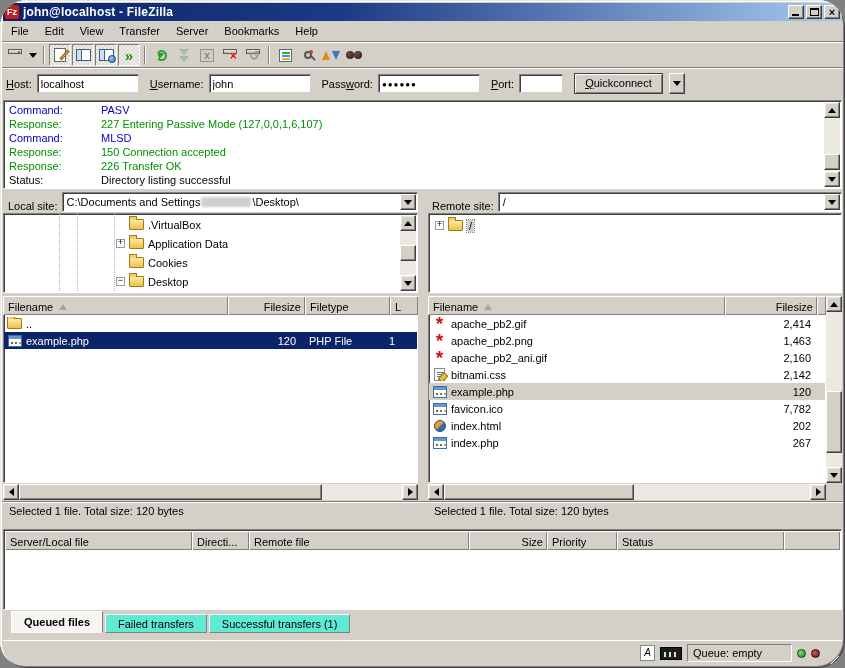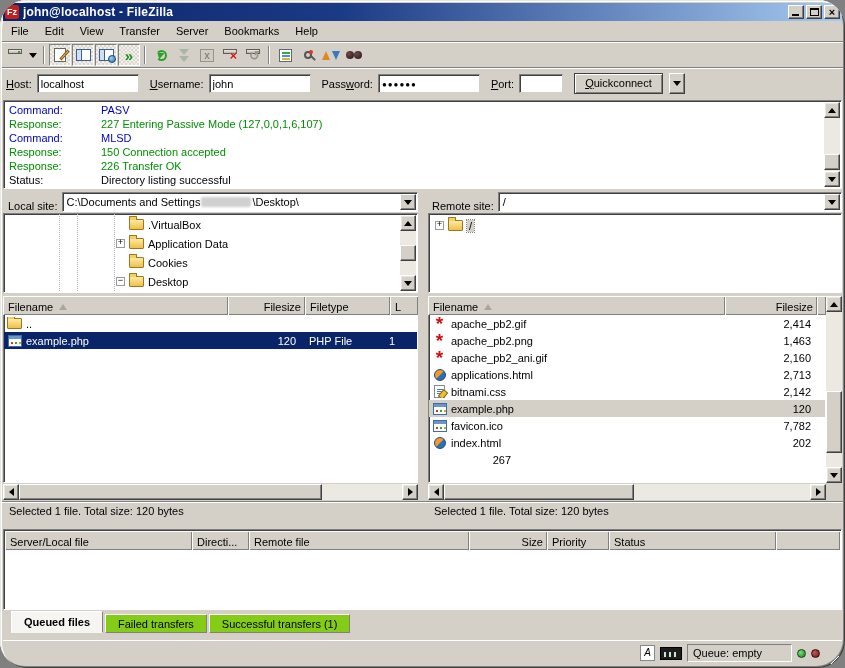"applications.html" div.frow { html: <div> <span> <span> <span></span> </span> <span>applications.html</span> </span> <span>2,713</span> </div> -> none }
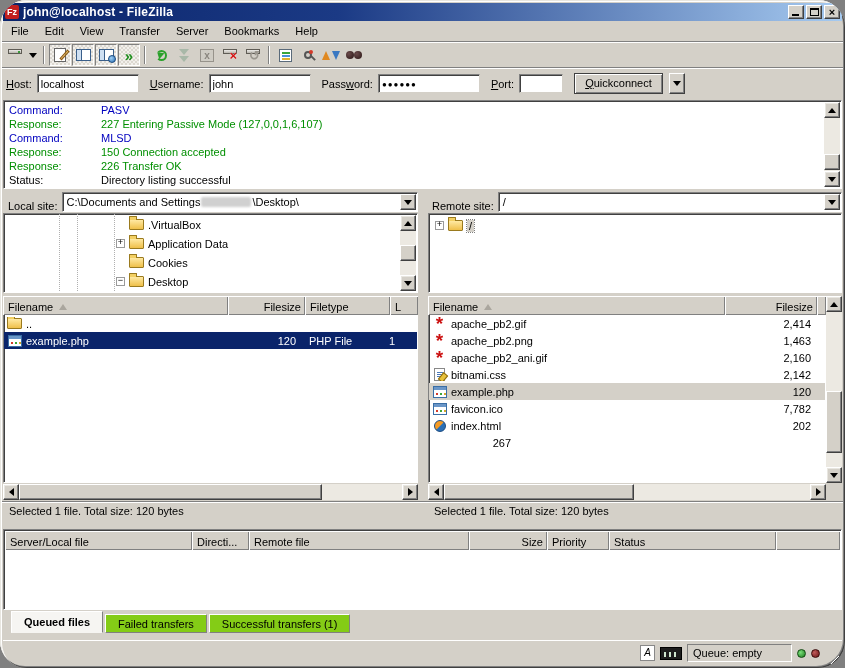"index.php" span.c-name { html: none -> <span> <span> <span></span> </span> <span>index.php</span> </span> }
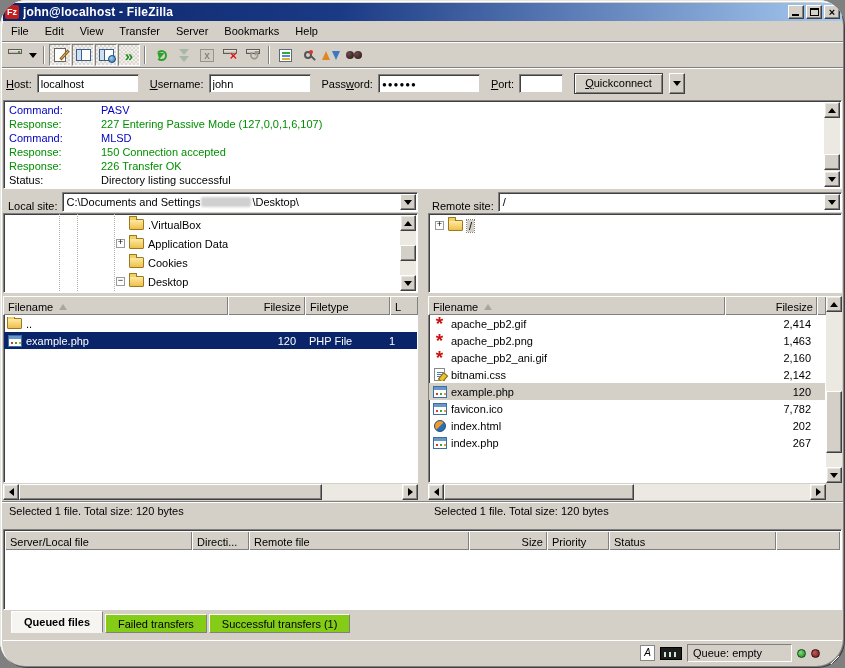"Priority" div.hcell { width: 62px -> 70px }
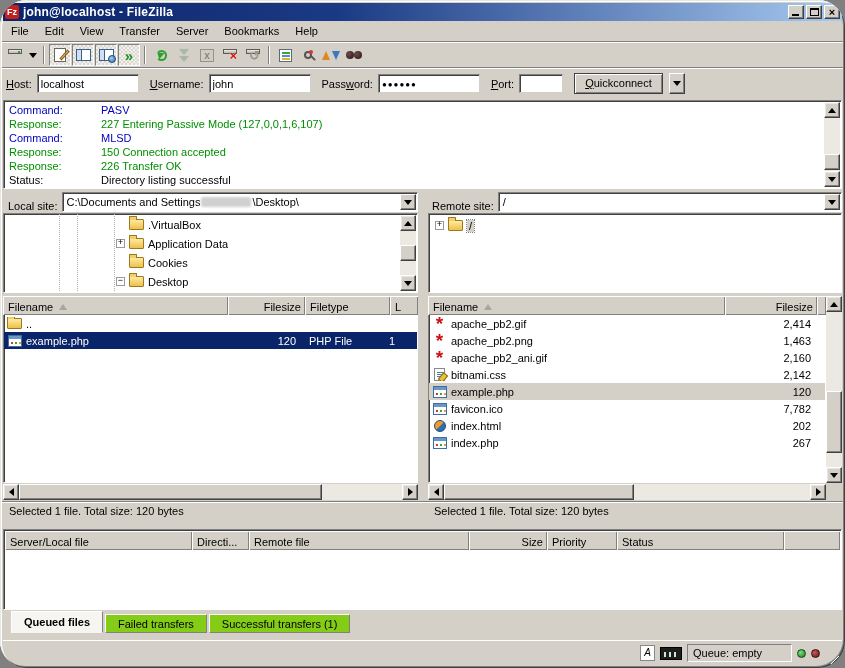"Failed transfers" .tab { background: #84cc16 -> #5eead4 }
